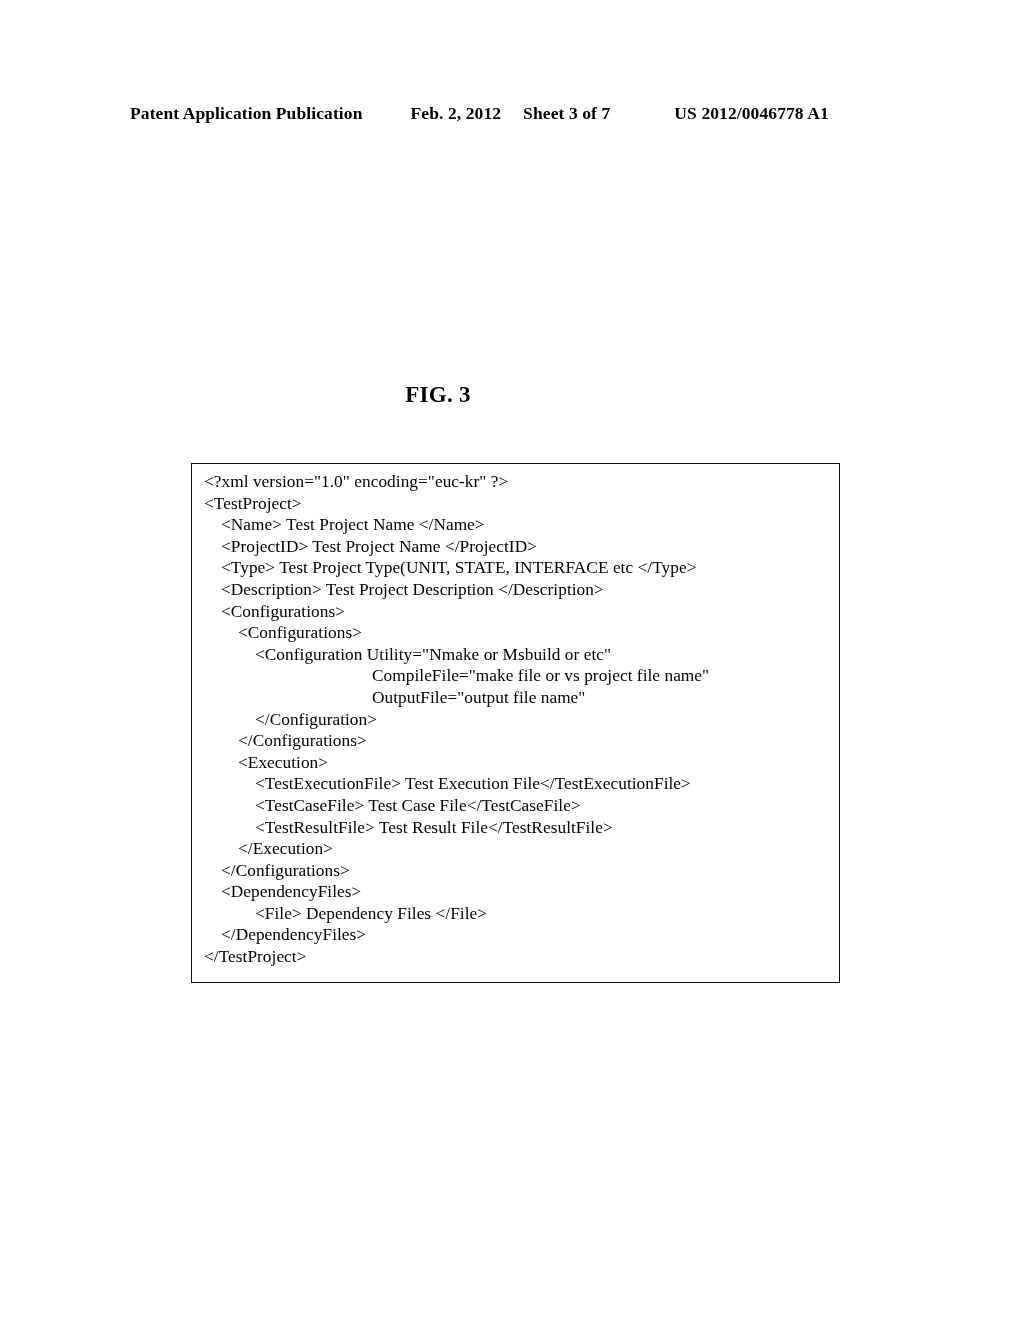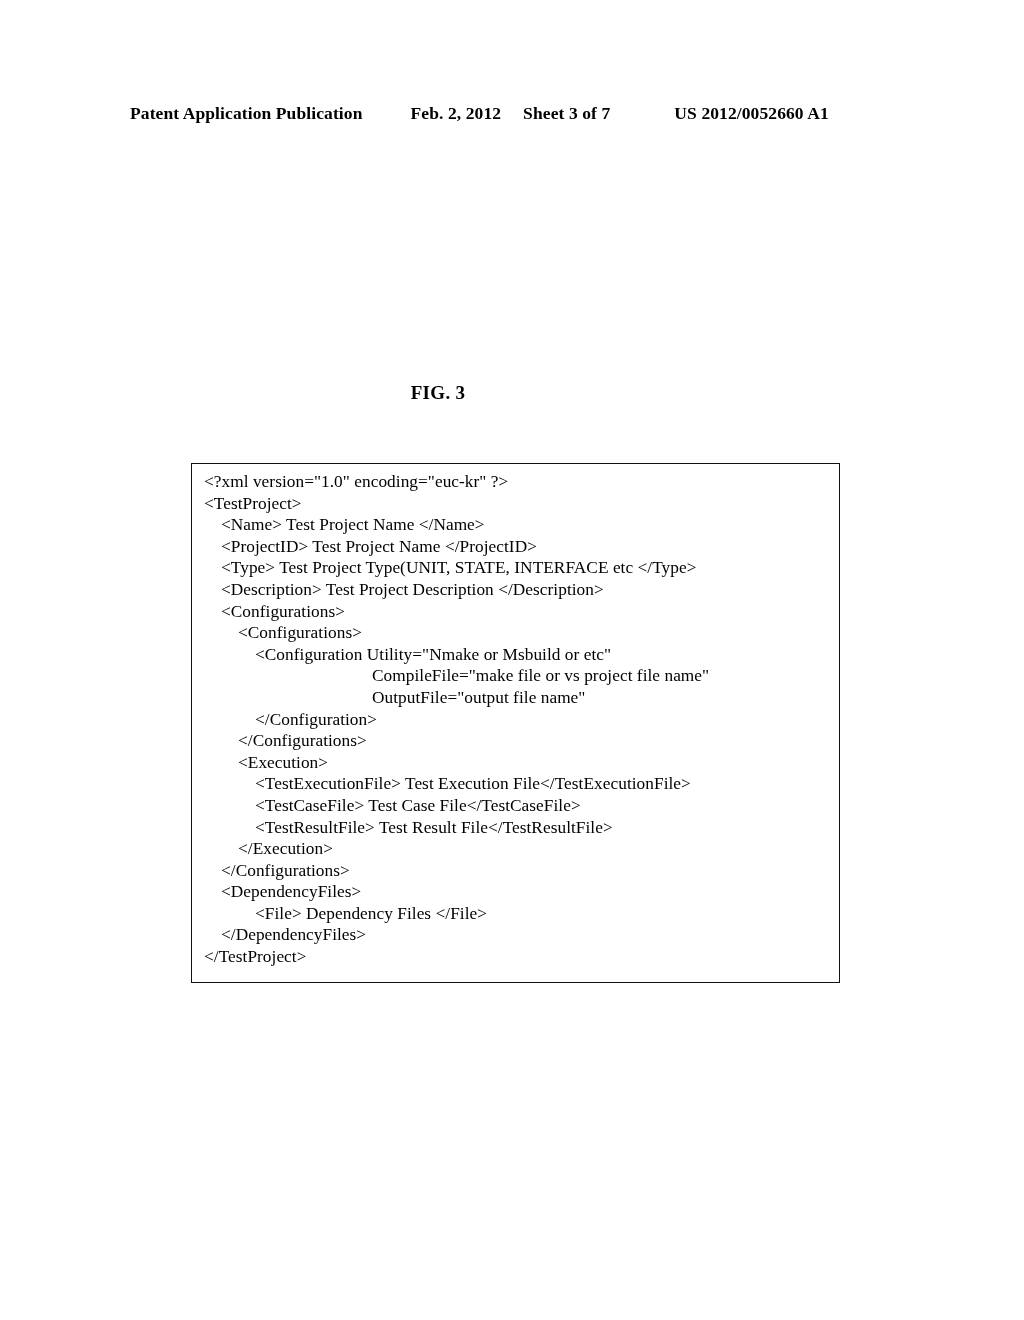"US 2012/0052660 A1" span.hdr-docnum { text: 2012/0052660 -> 2012/0046778 }
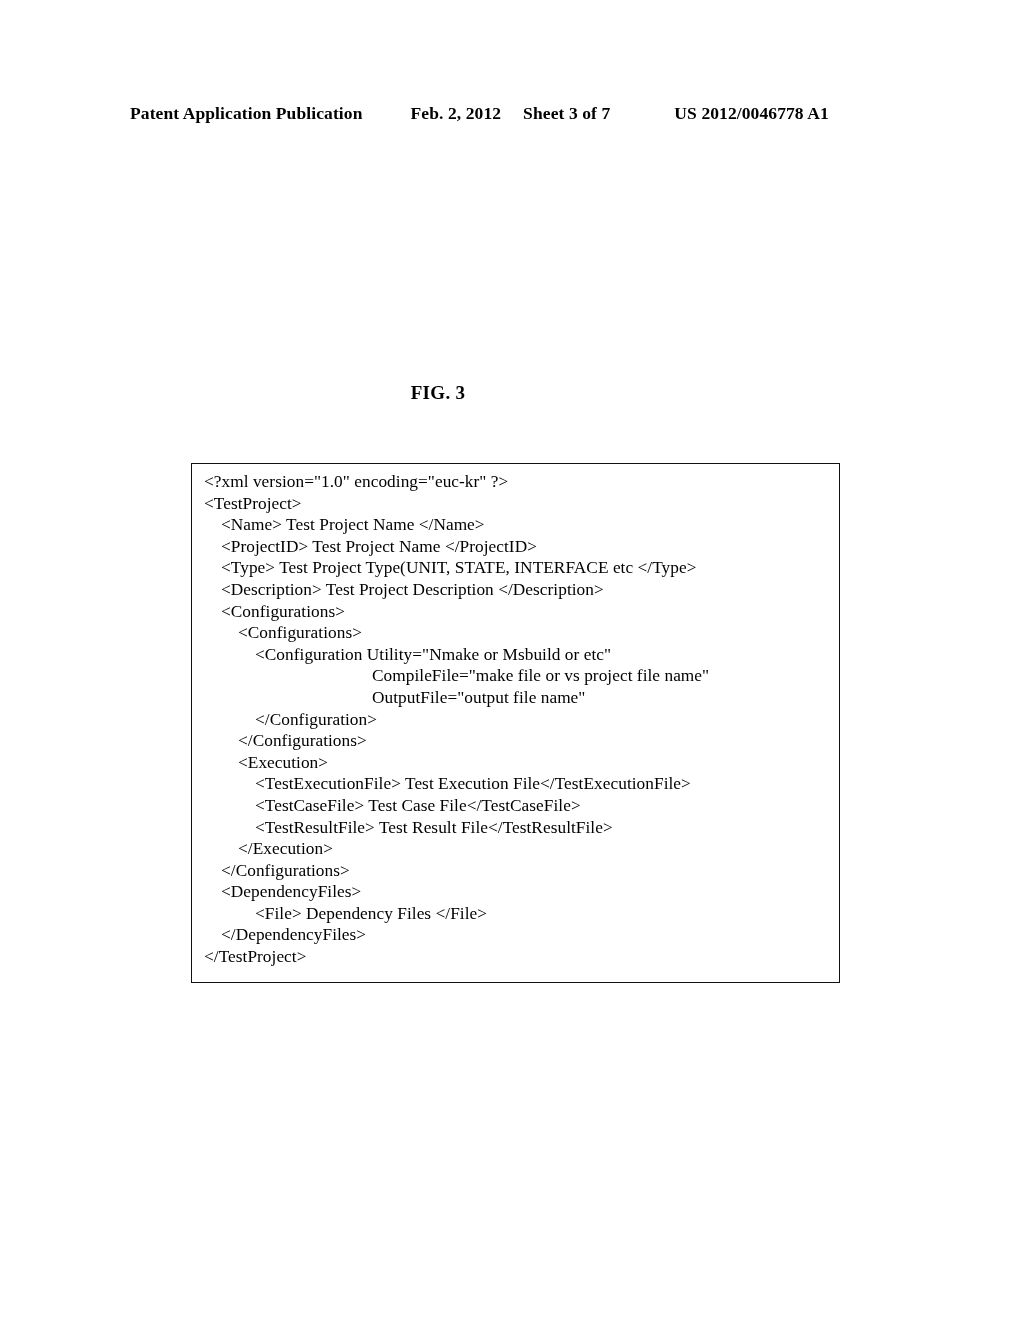"FIG. 3" .fig-label { font-size: 19px -> 23px }
